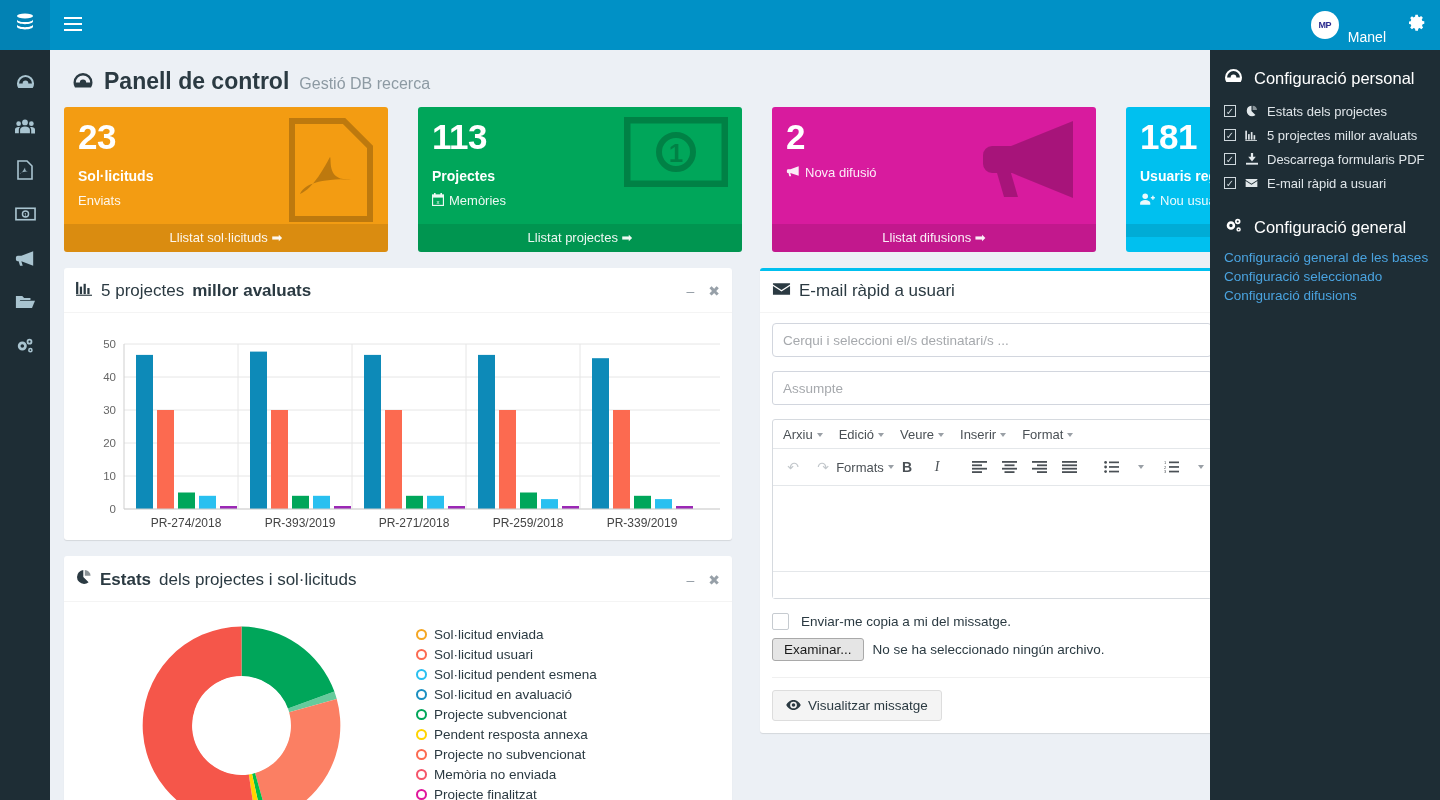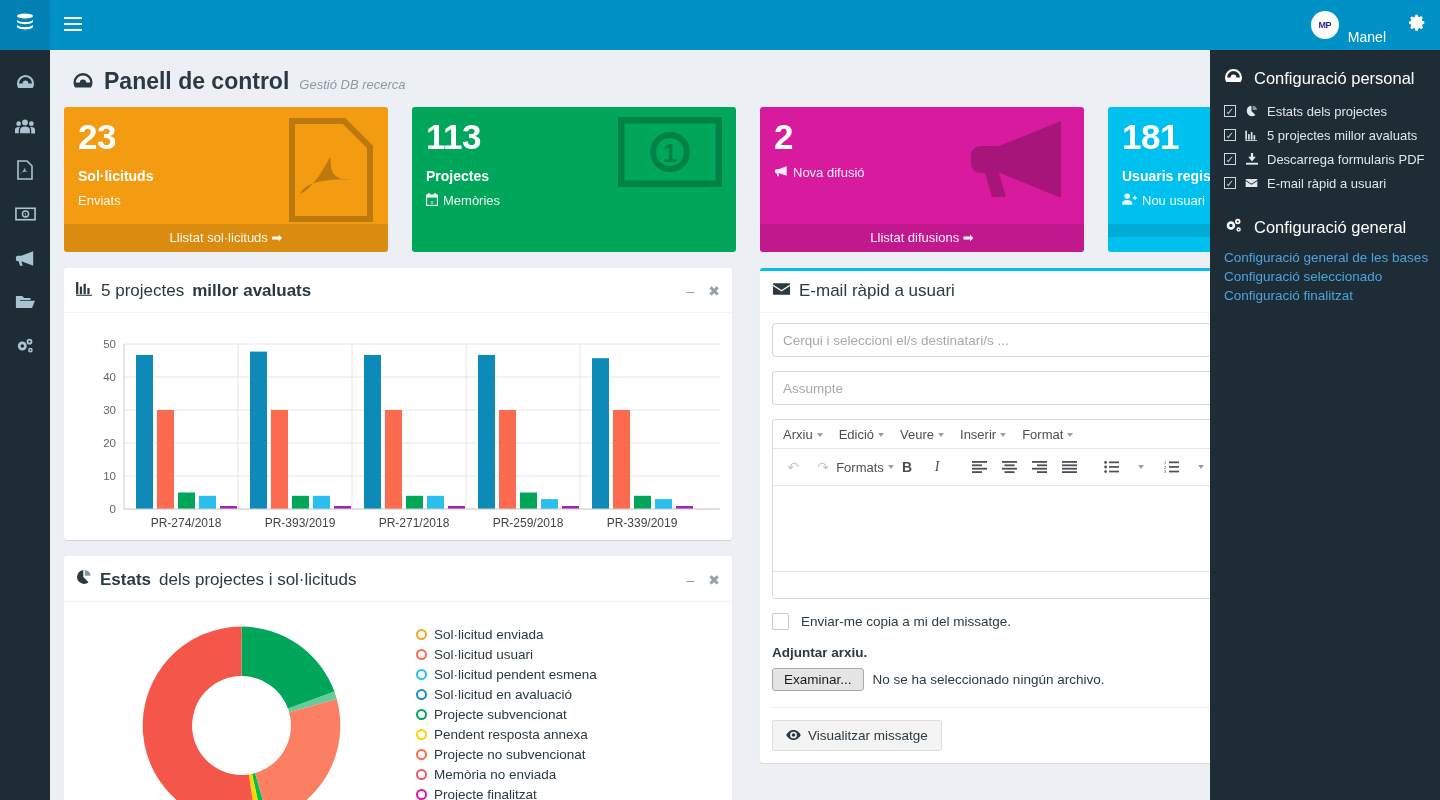"Gestió DB recerca" .page-sub { font-size: 13px -> 16px; font-style: italic -> none }
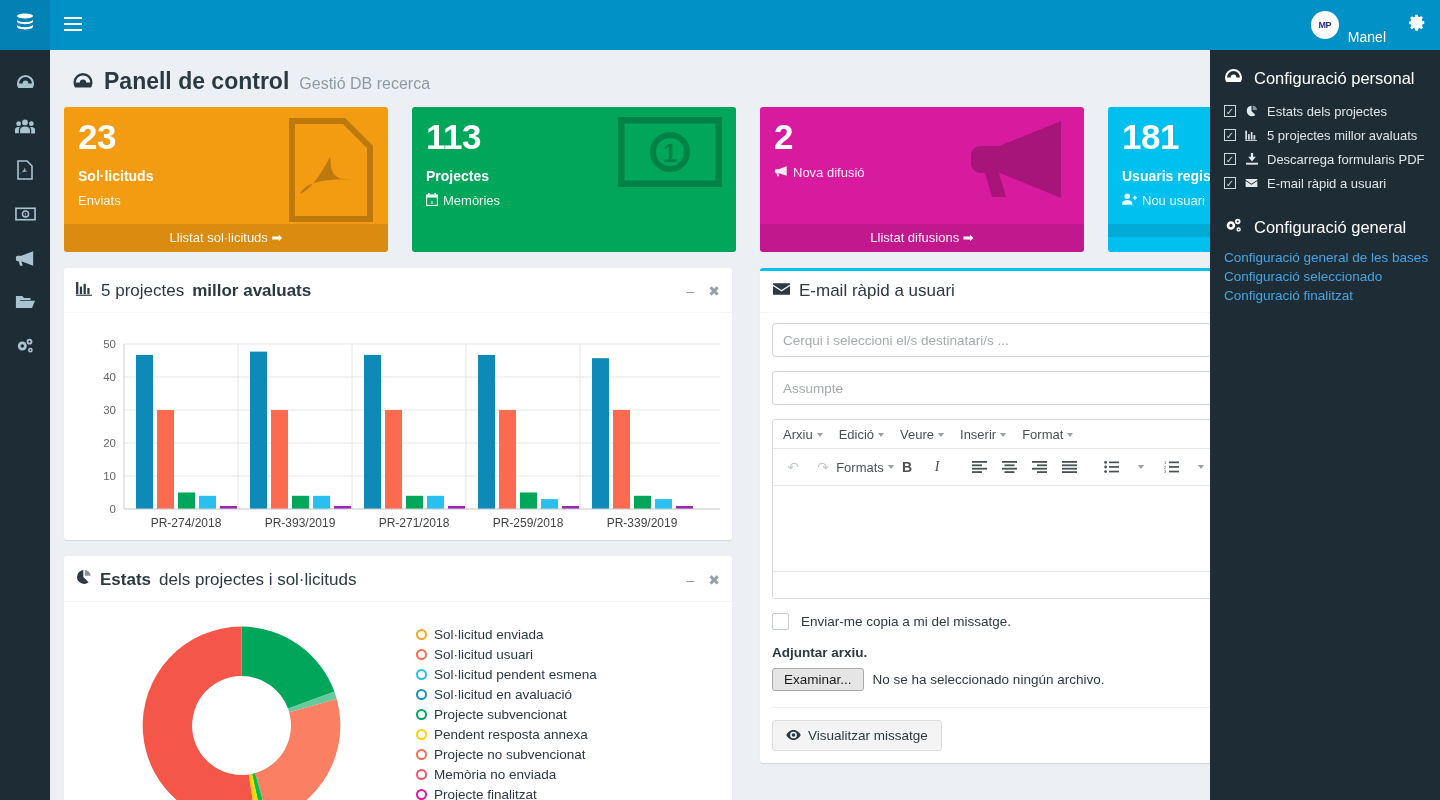"23" .cards { gap: 24px -> 30px }
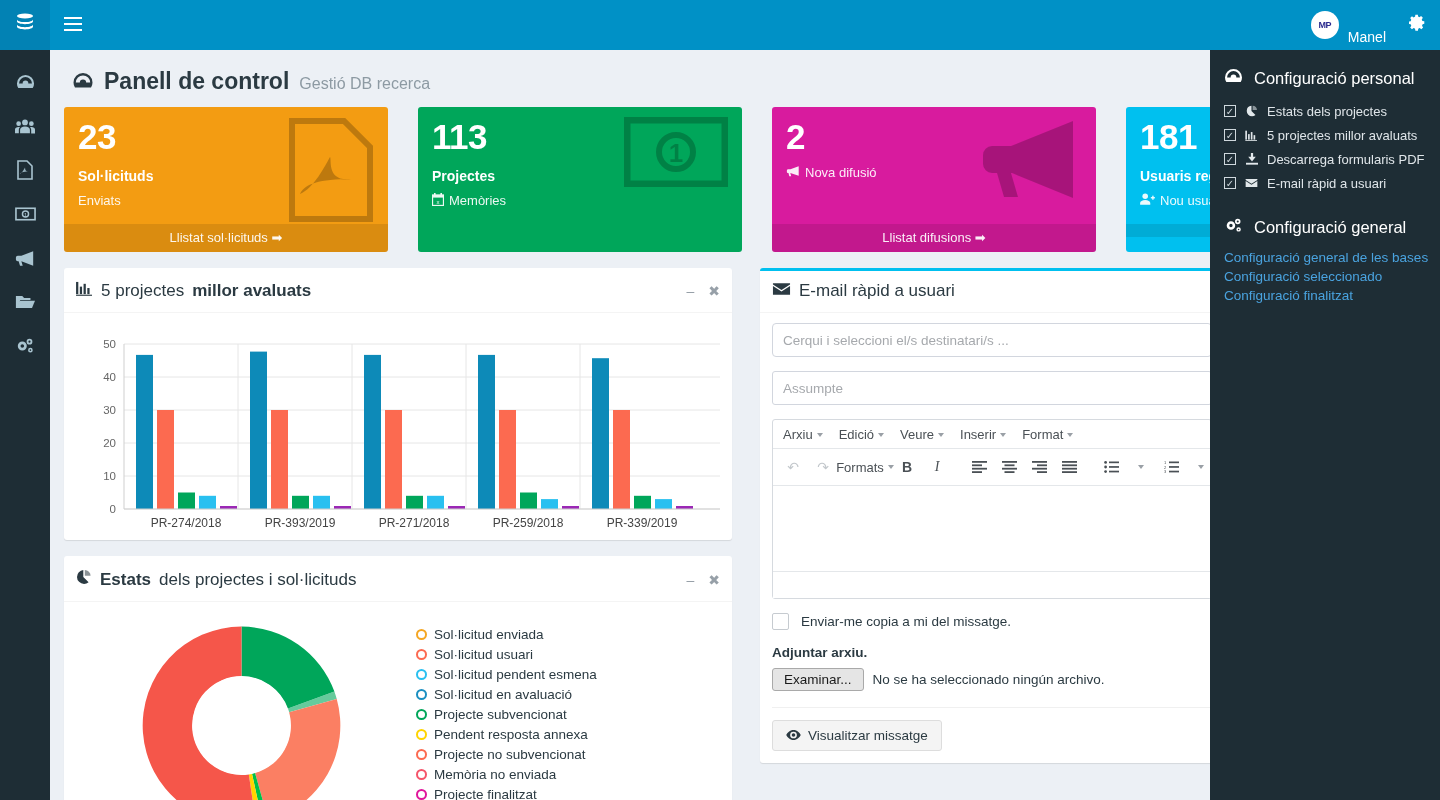"Llistat projectes ➡" a.card-foot { html: none -> <a> <span>Llistat projectes</span> <span> ➡</span> </a> }
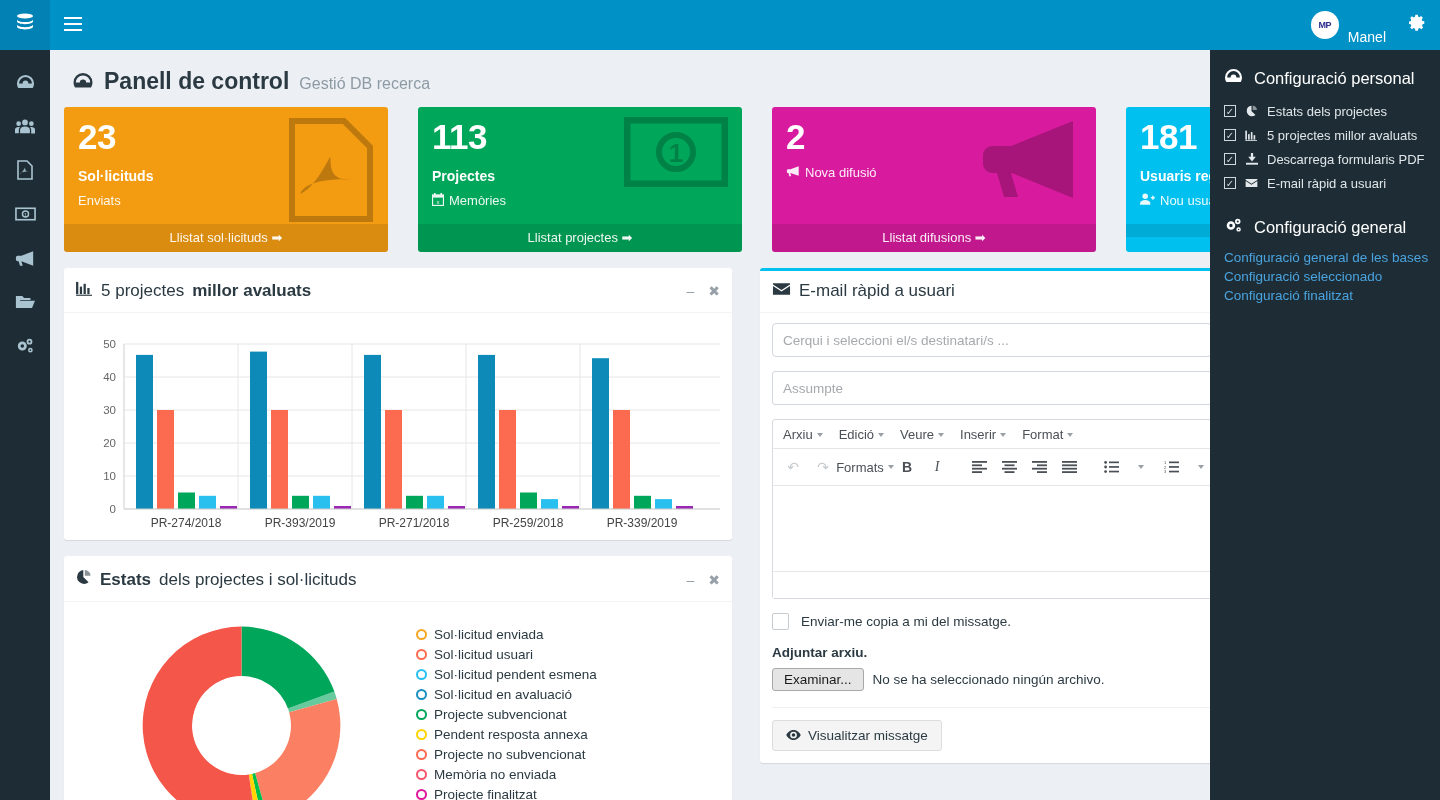"Configuració finalitzat" a.drawer-link { text: finalitzat -> difusions }
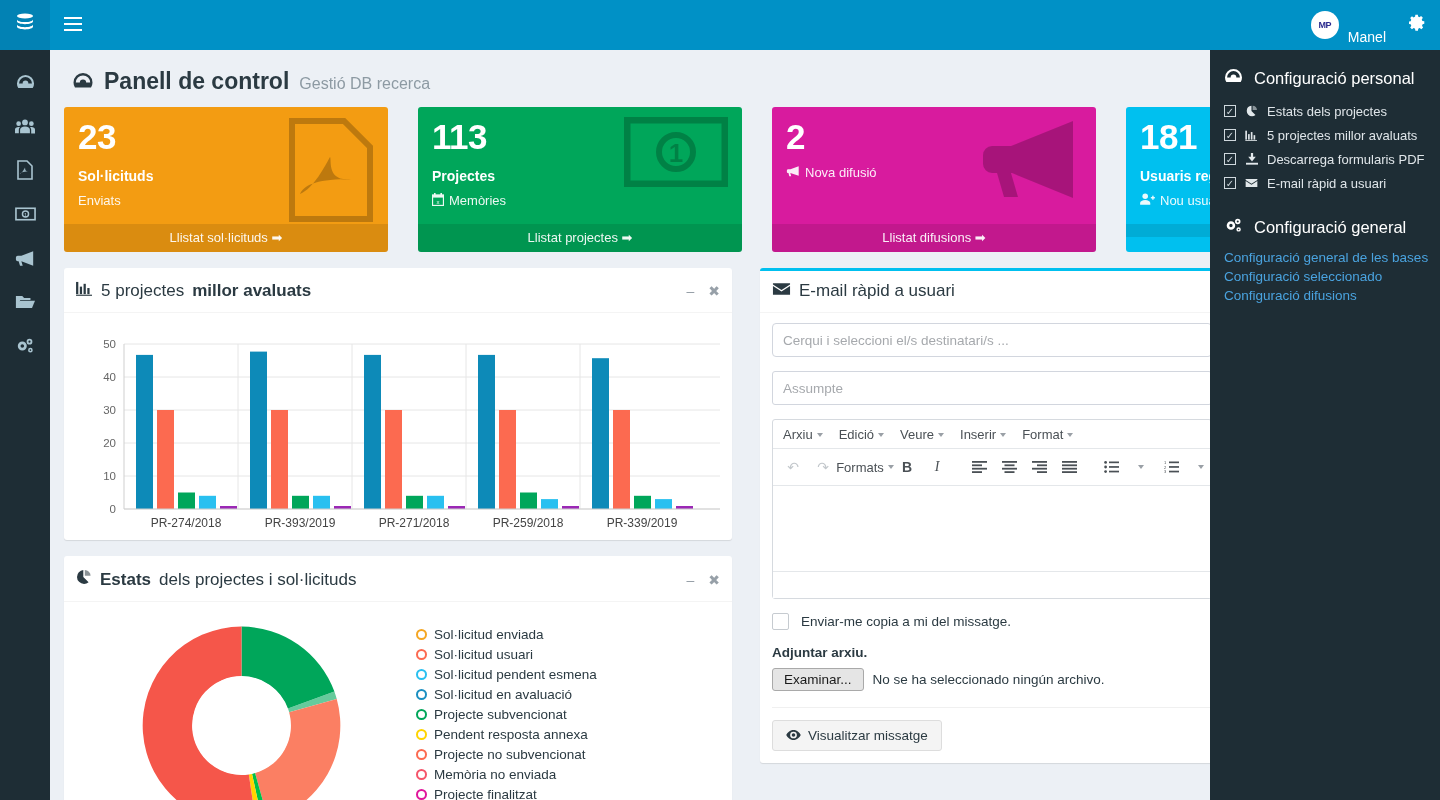"Adjuntar arxiu." div.attach-label { html: <div>Adjuntar arxiu.</div> -> none }
